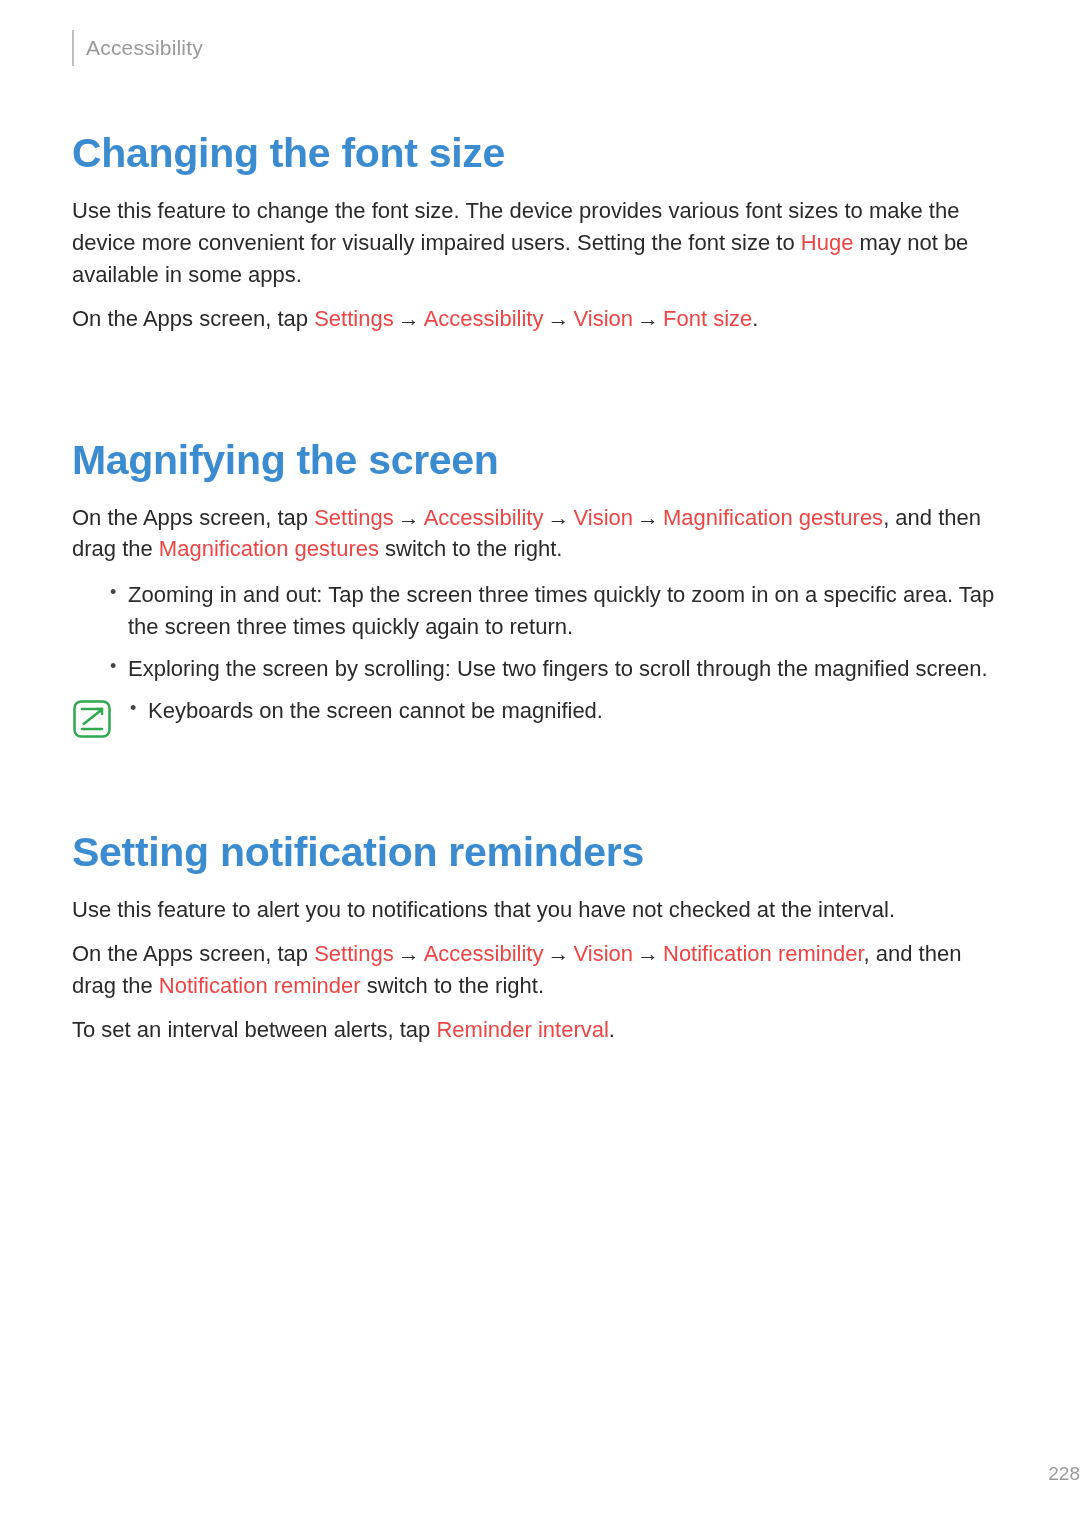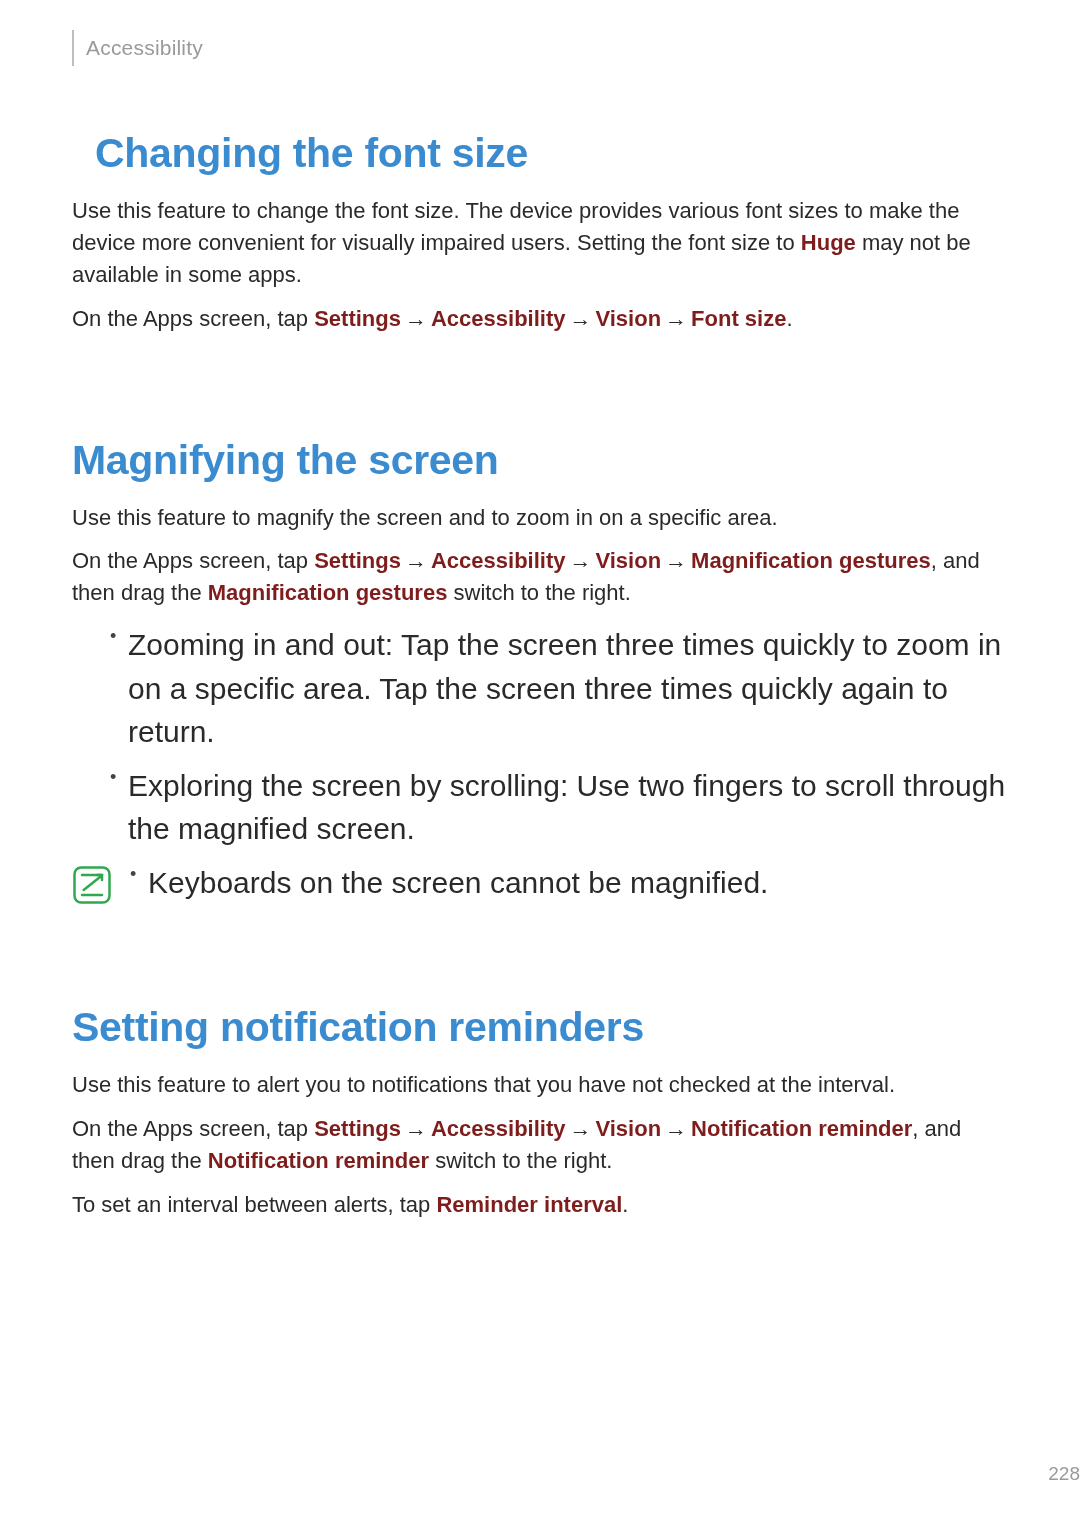"Changing the font size" h1.section.first { margin-left: 23px -> none }
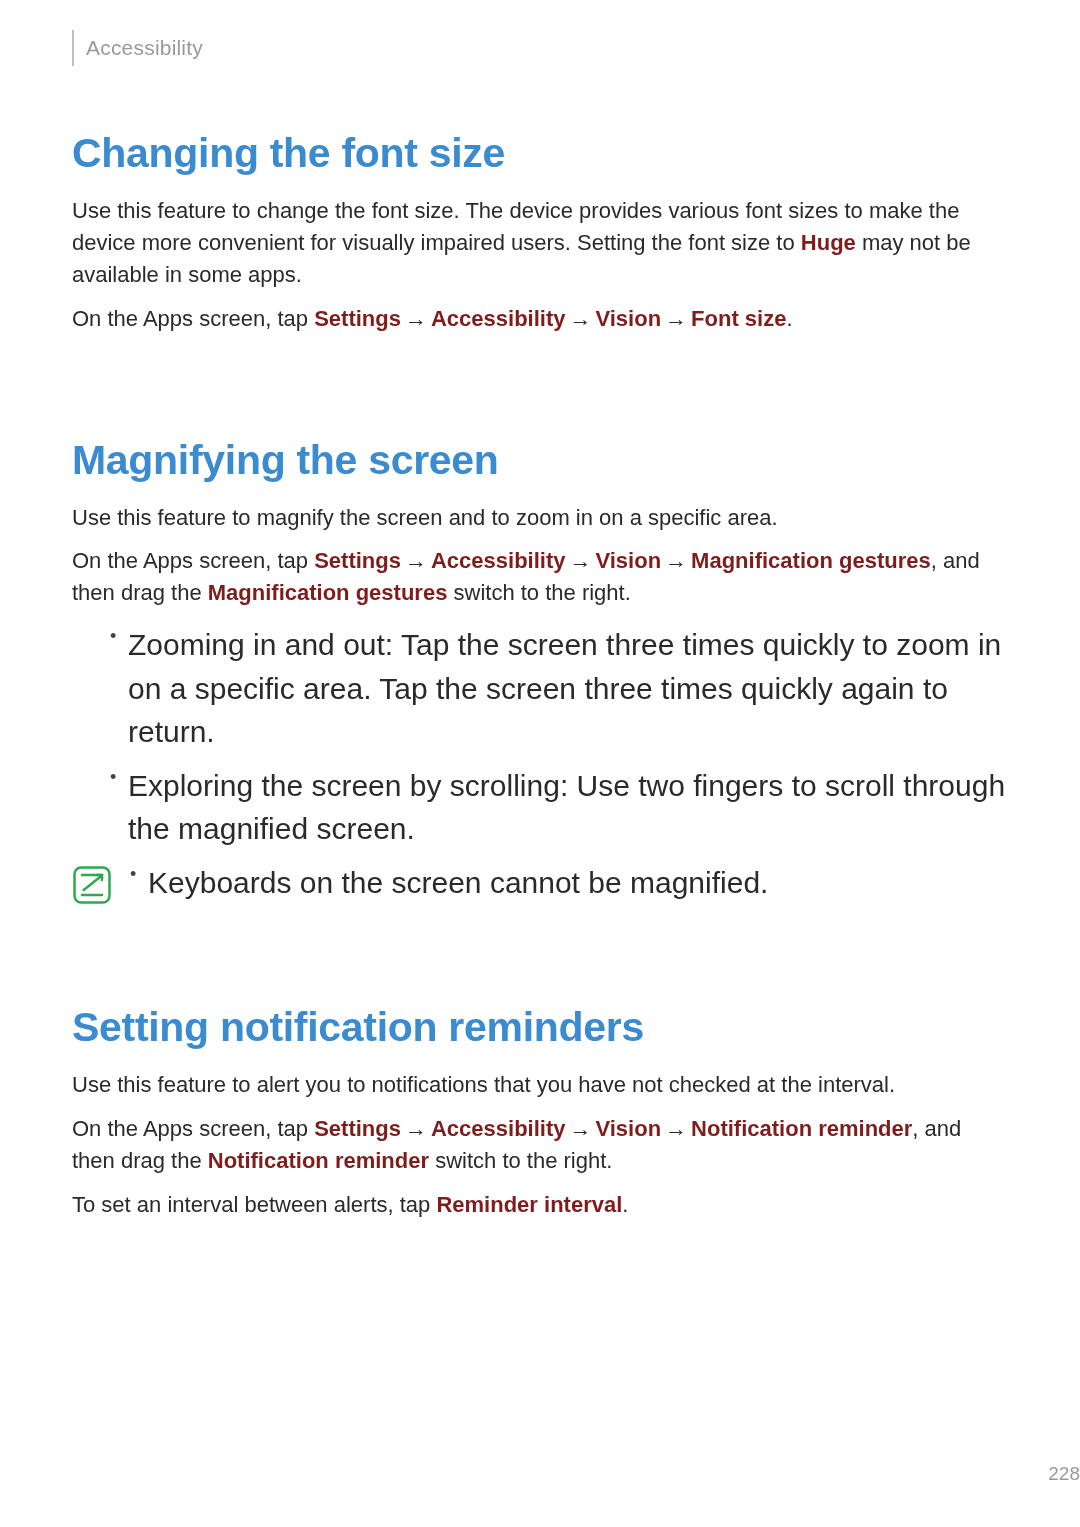"Huge" b { color: #7f1d1d -> #ef4444; font-weight: 700 -> 400 }
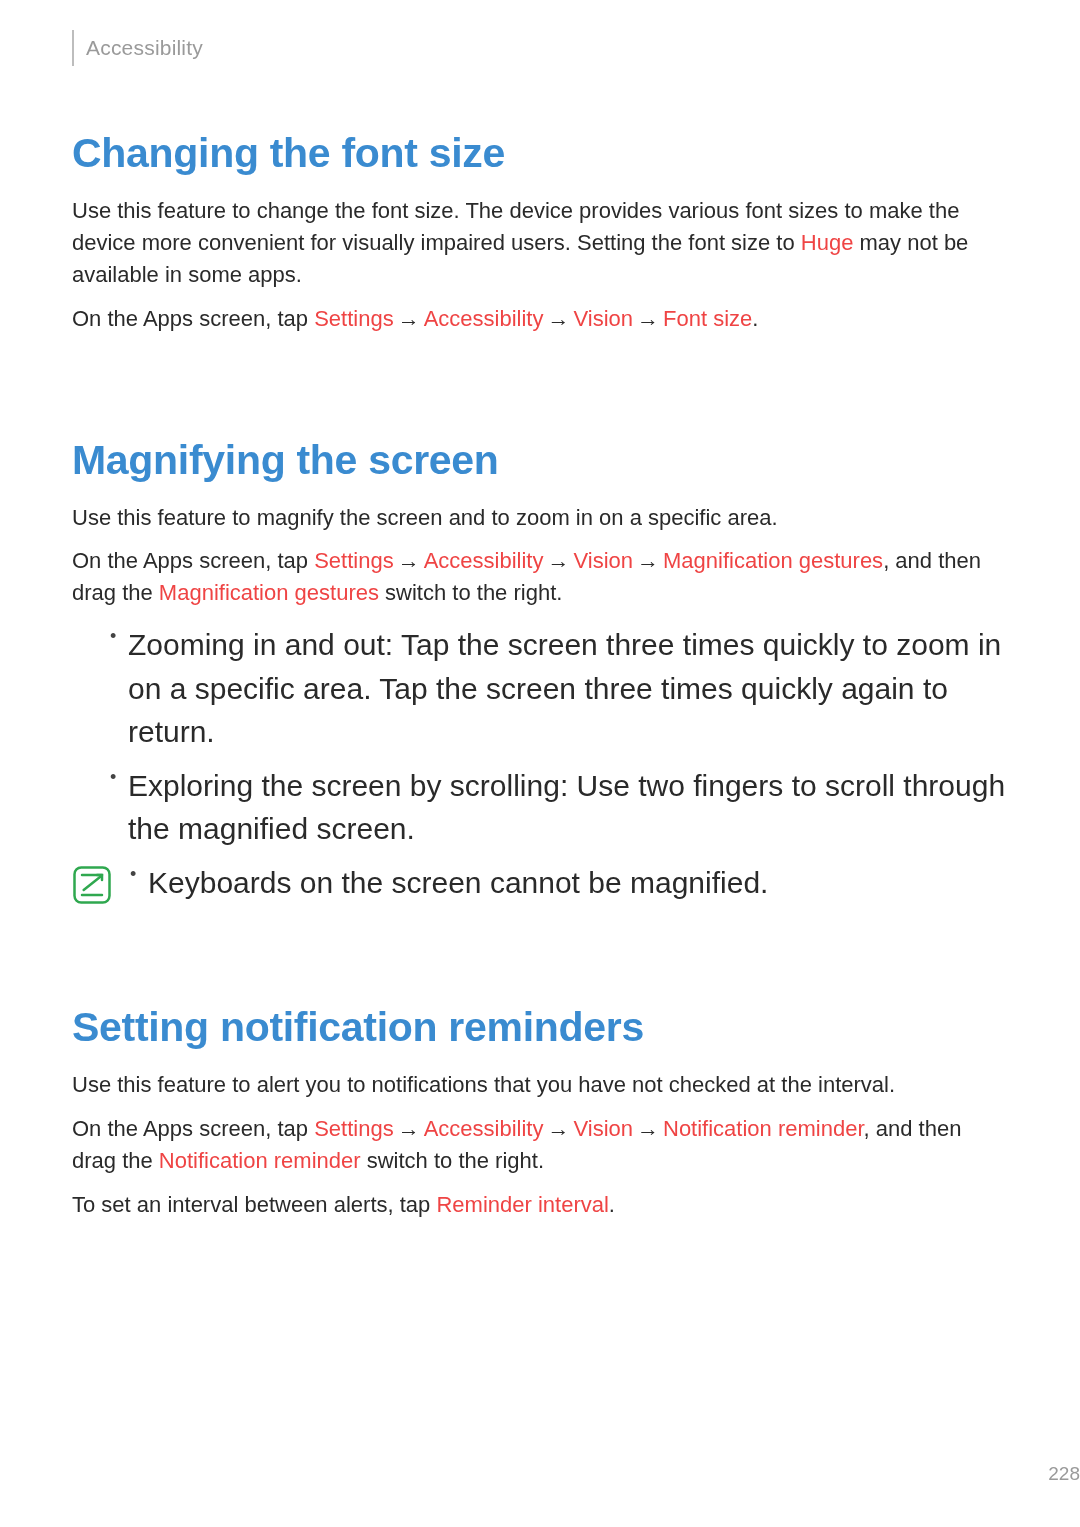"Use this feature to magnify" p.body { html: <p>Use this feature to magnify the screen and to zoom in on a specific area.</p> -> none }
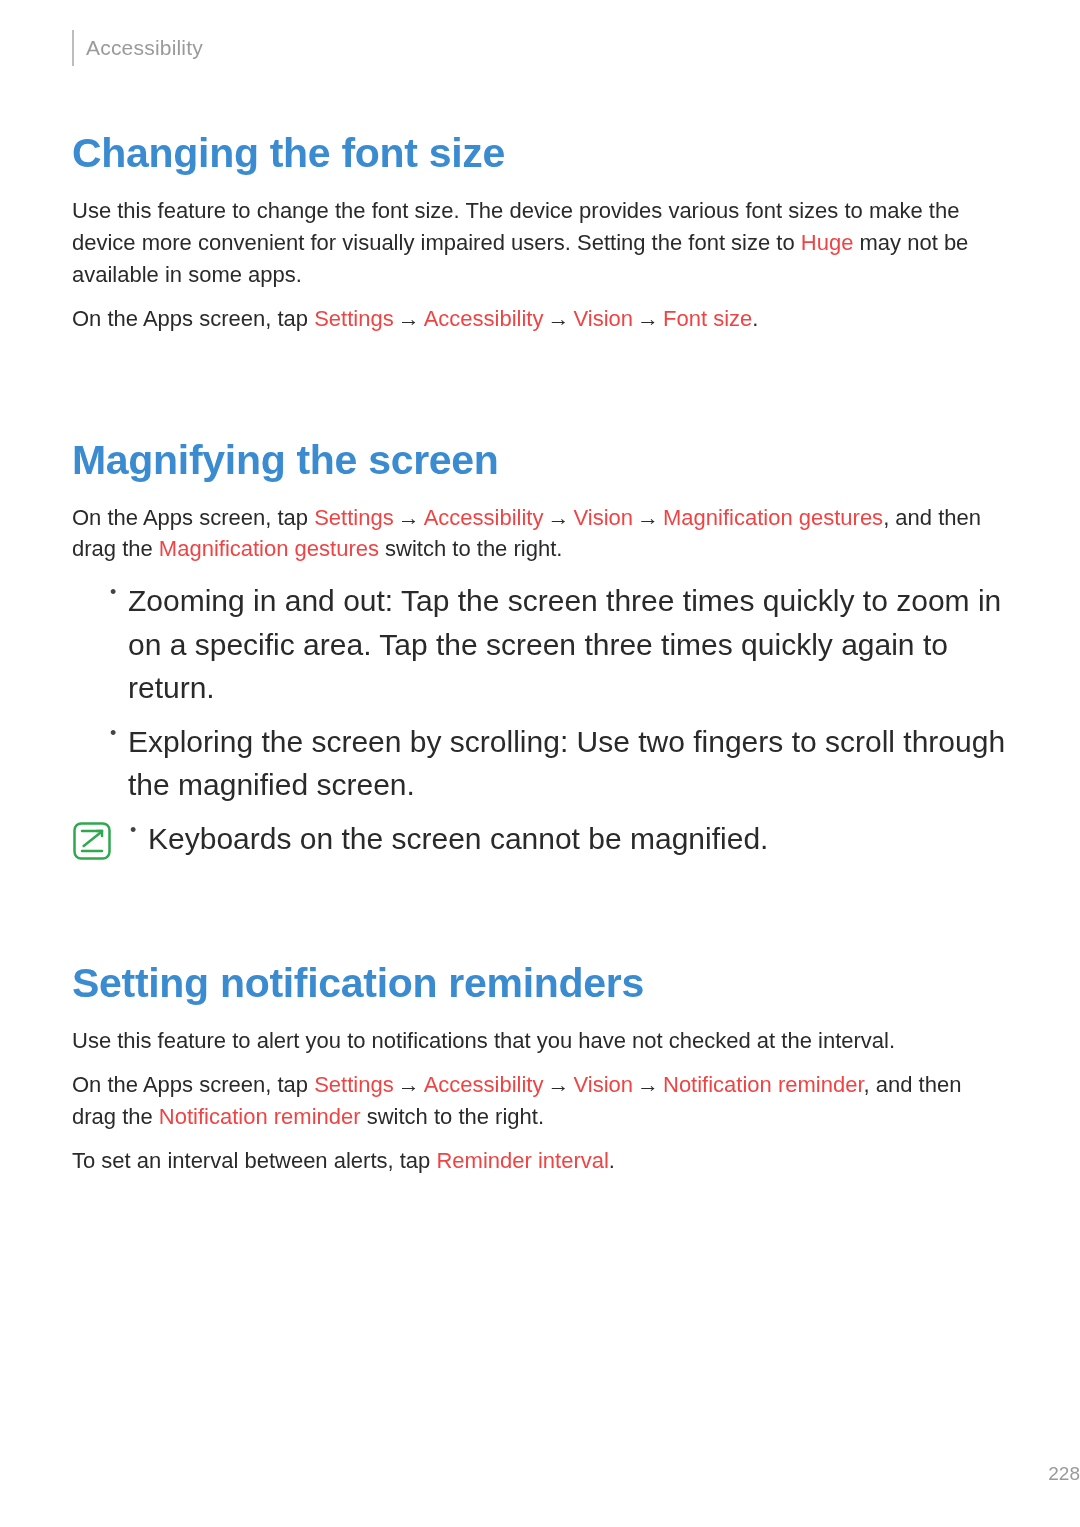"Zooming in and out: Tap" ul.bullets > li { font-size: 30px -> 22px }
